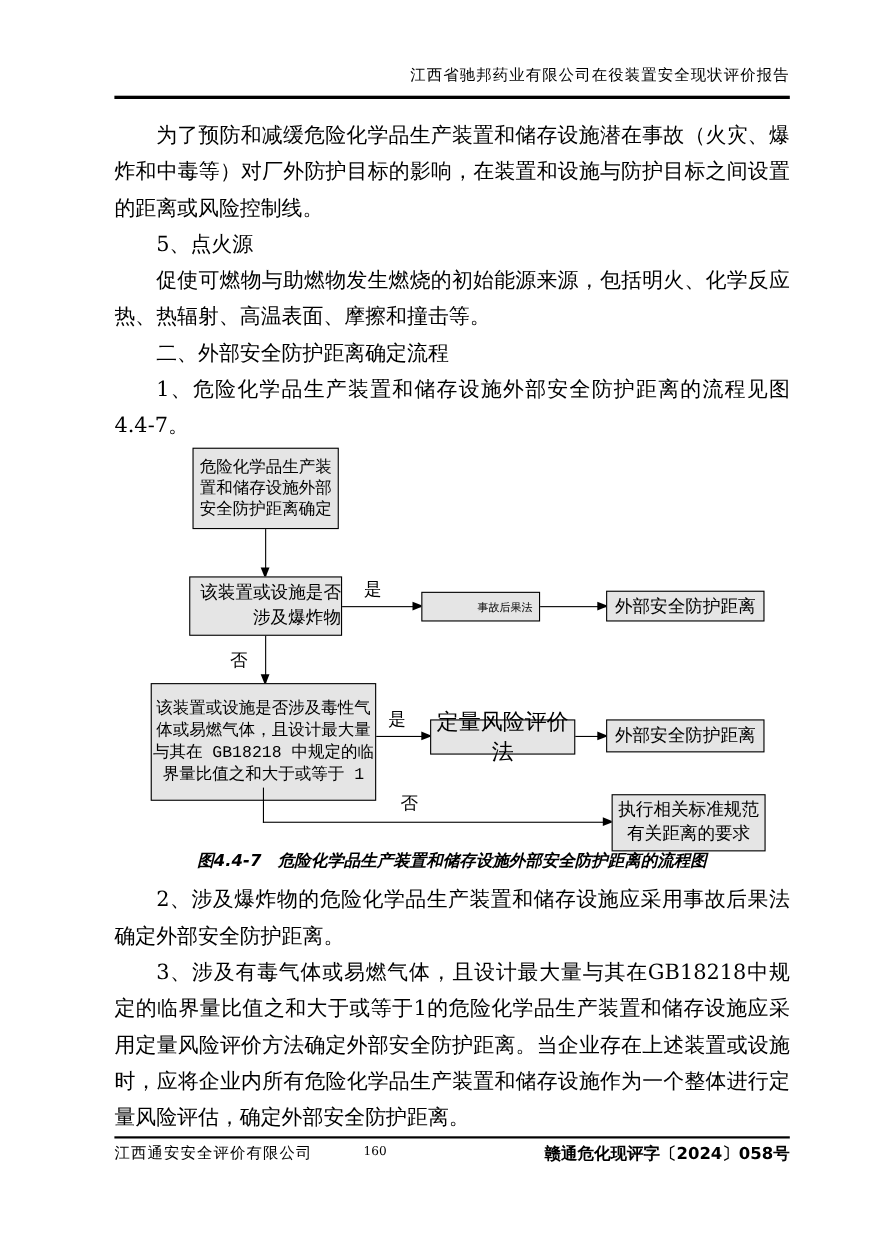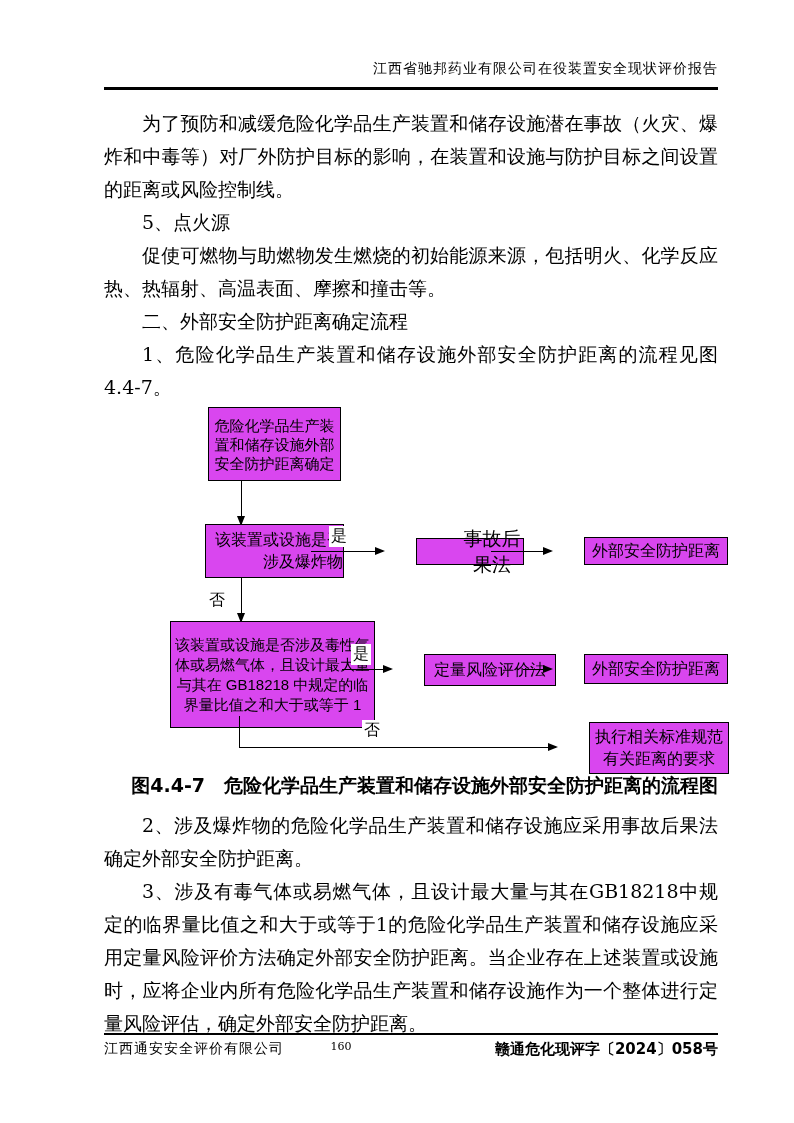"危险化学品生产装置和储存设施外部安全防护距离确定" .fc-box { background: #d946ef -> #e5e5e5; font-family: Liberation Sans, sans-serif -> Liberation Mono, monospace; margin-left: 33px -> none }
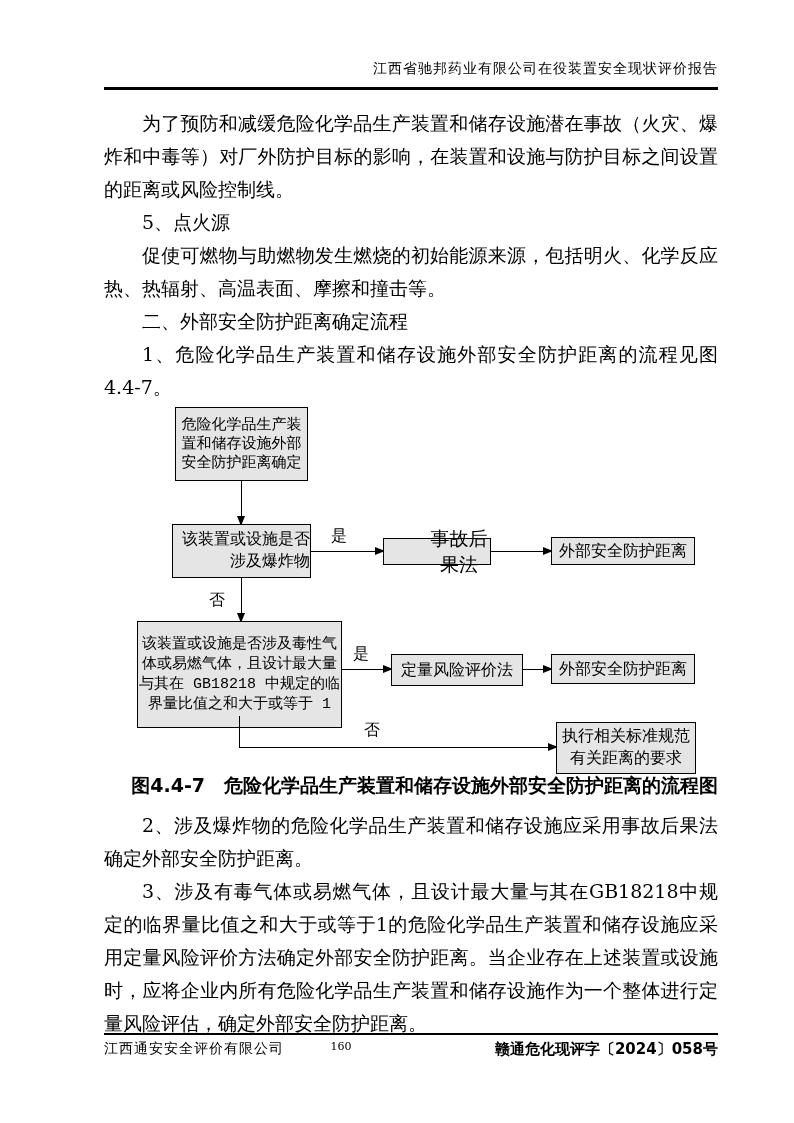"事故后果法" div.fc-box { font-size: 19px -> 10px }
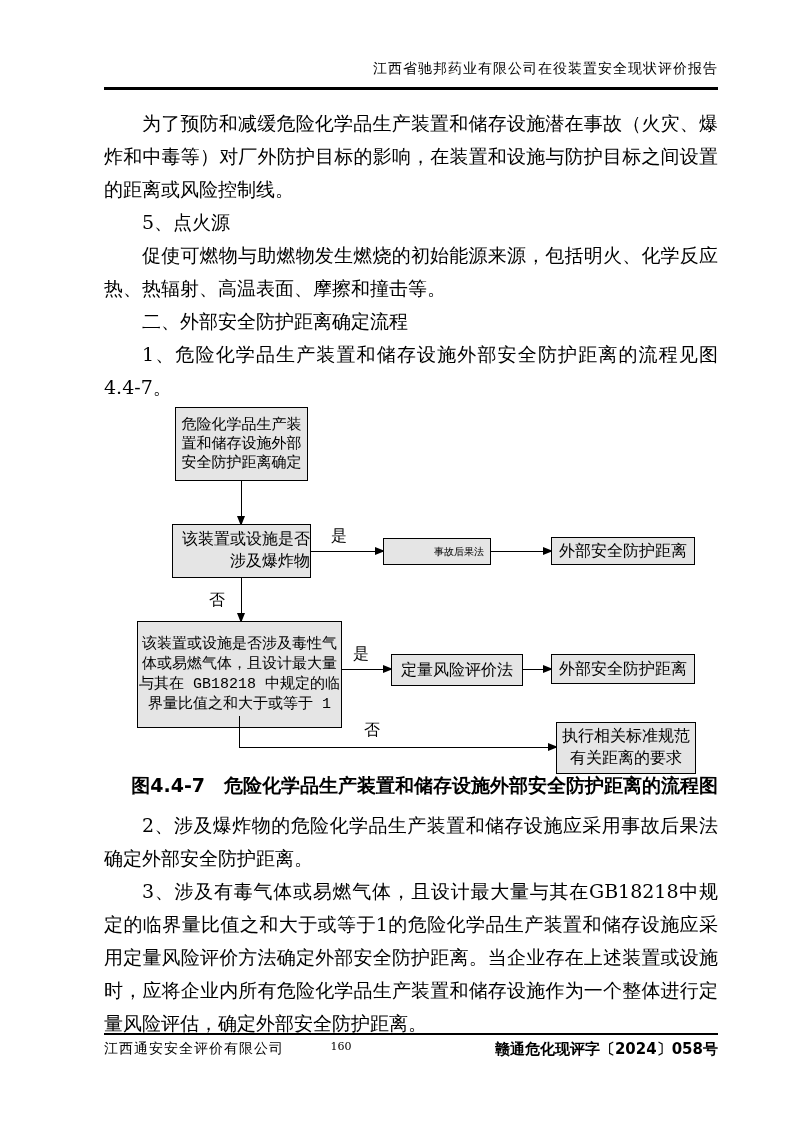"定量风险评价法" div.fc-box { font-size: 16px -> 20px }
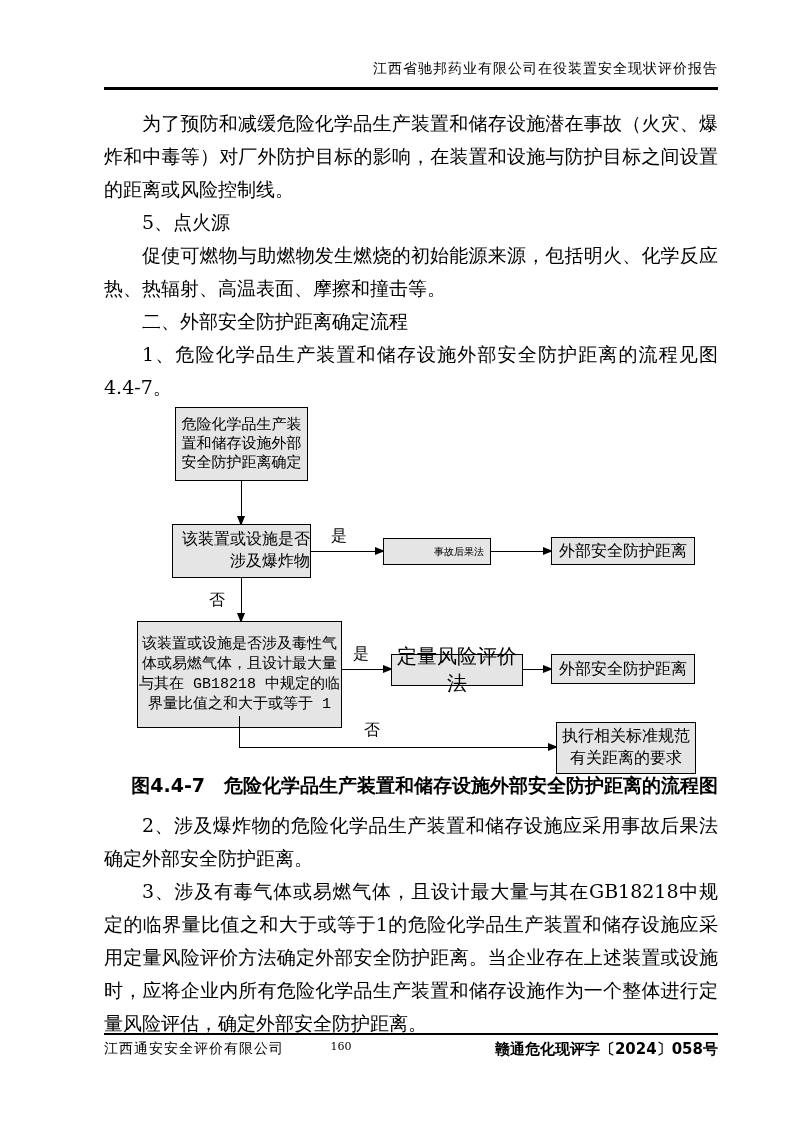"图4.4-7 危险化学品生产装置和储存设施外部安全防护距离的流程图" .figure-caption { font-size: 19px -> 15px; font-style: none -> italic; text-align: right -> center }
